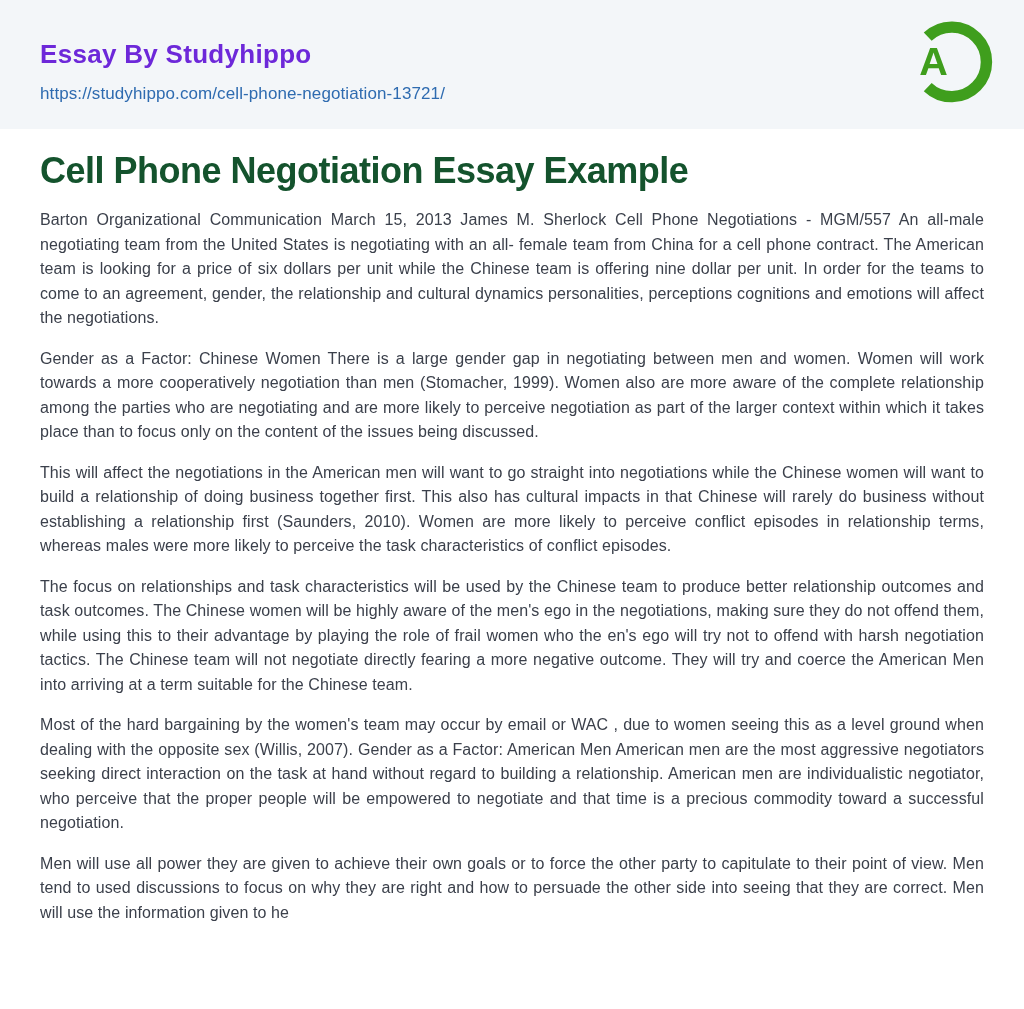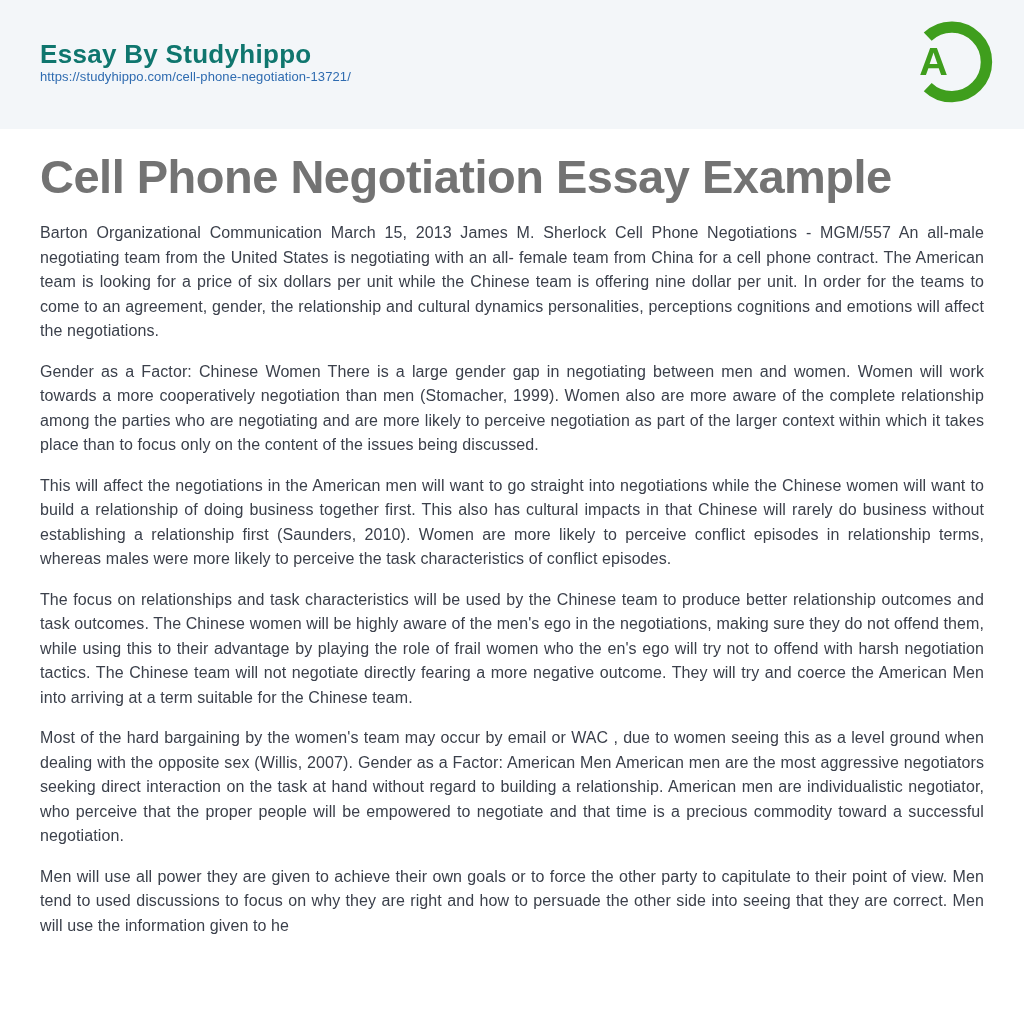"Essay By Studyhippo" .hero-title { color: #0f766e -> #6d28d9 }
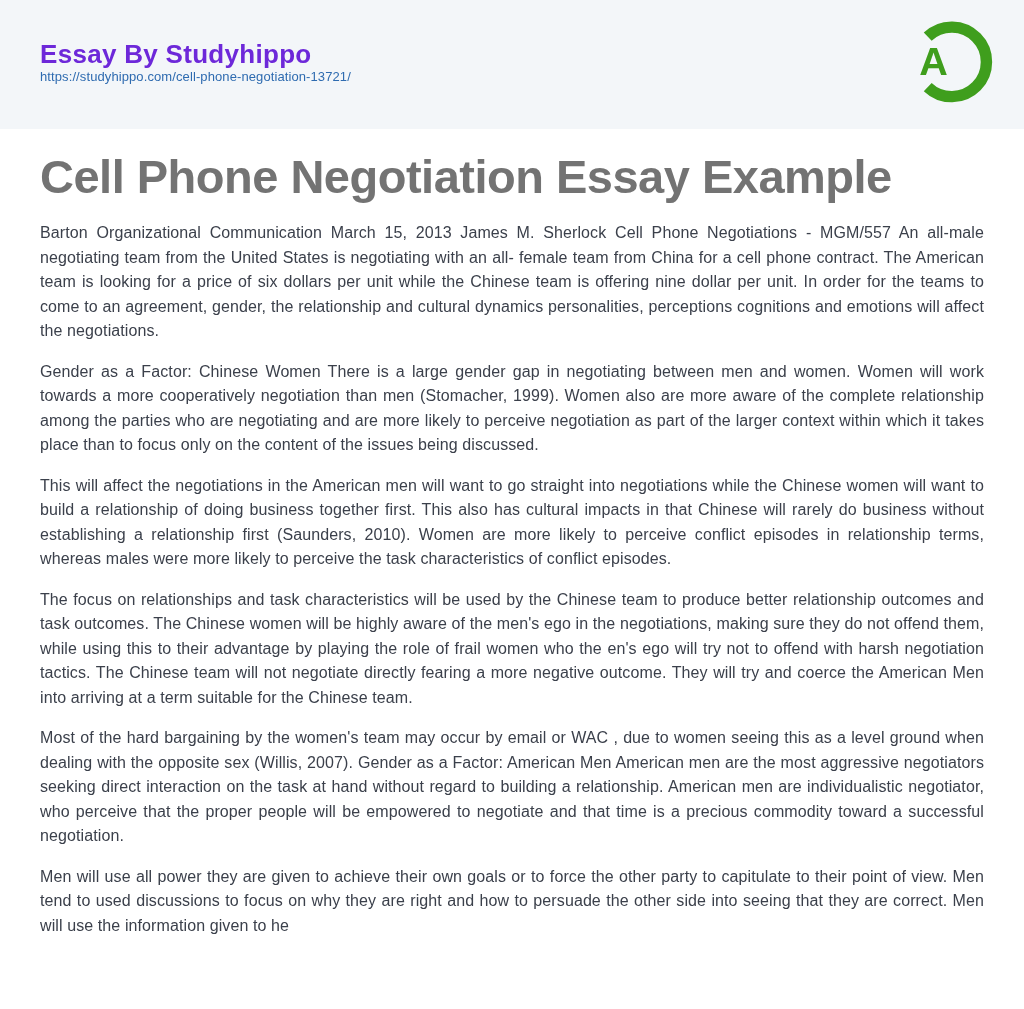"https://studyhippo.com/cell-phone-negoti" .hero-url { font-size: 13px -> 17px; margin-top: none -> 15px }
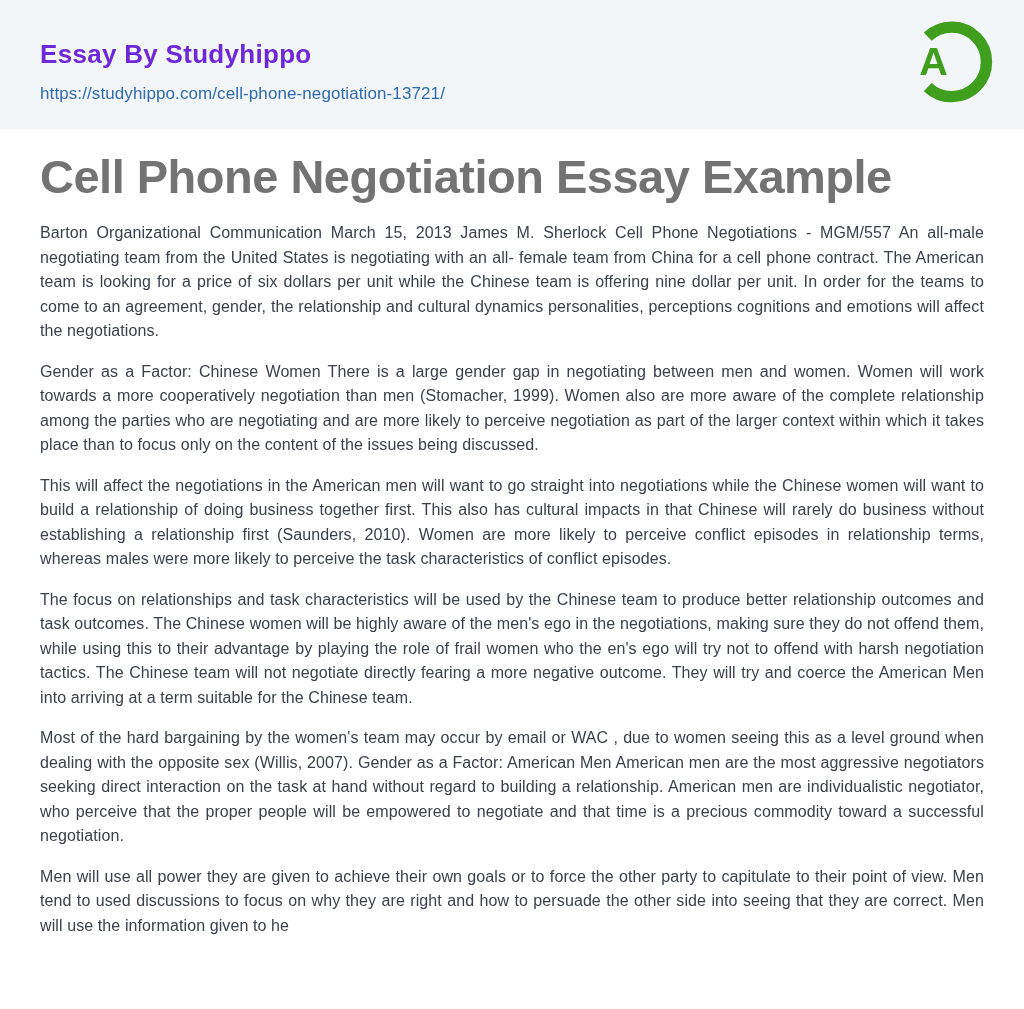"Cell Phone Negotiation Essay Example" .essay-title { color: #737373 -> #14532d; font-size: 47px -> 36px }
